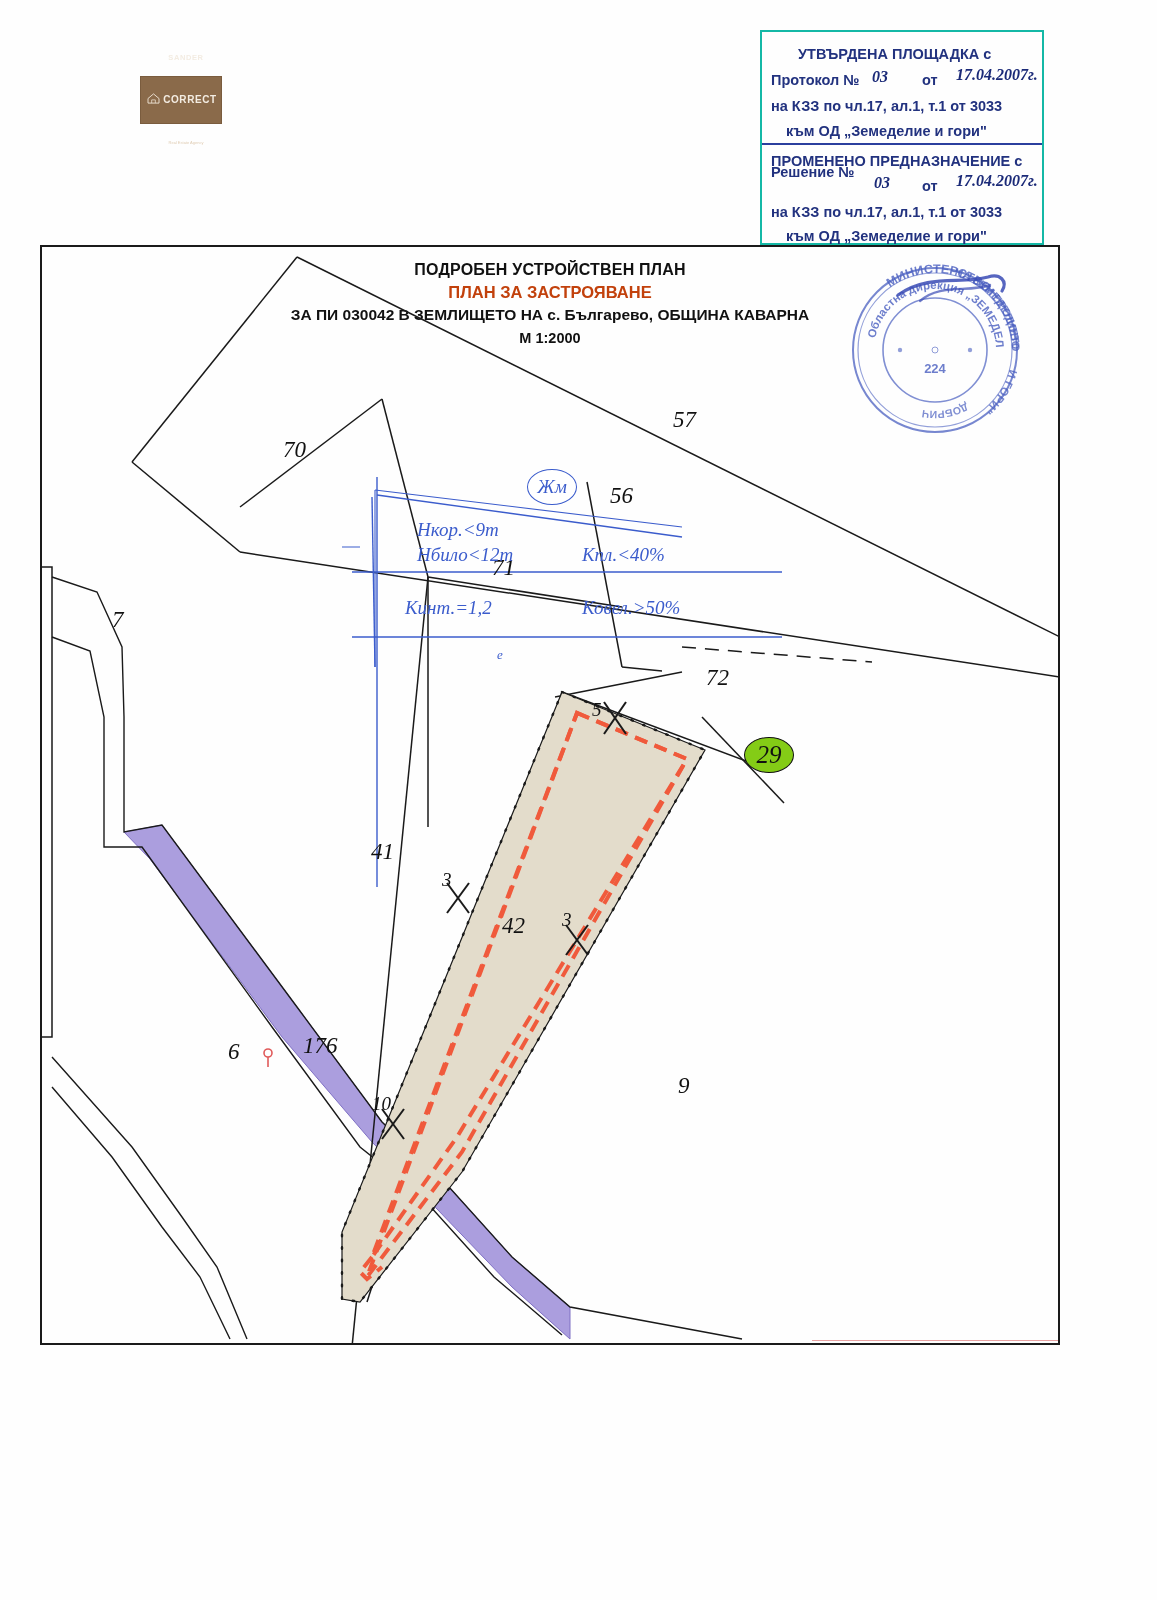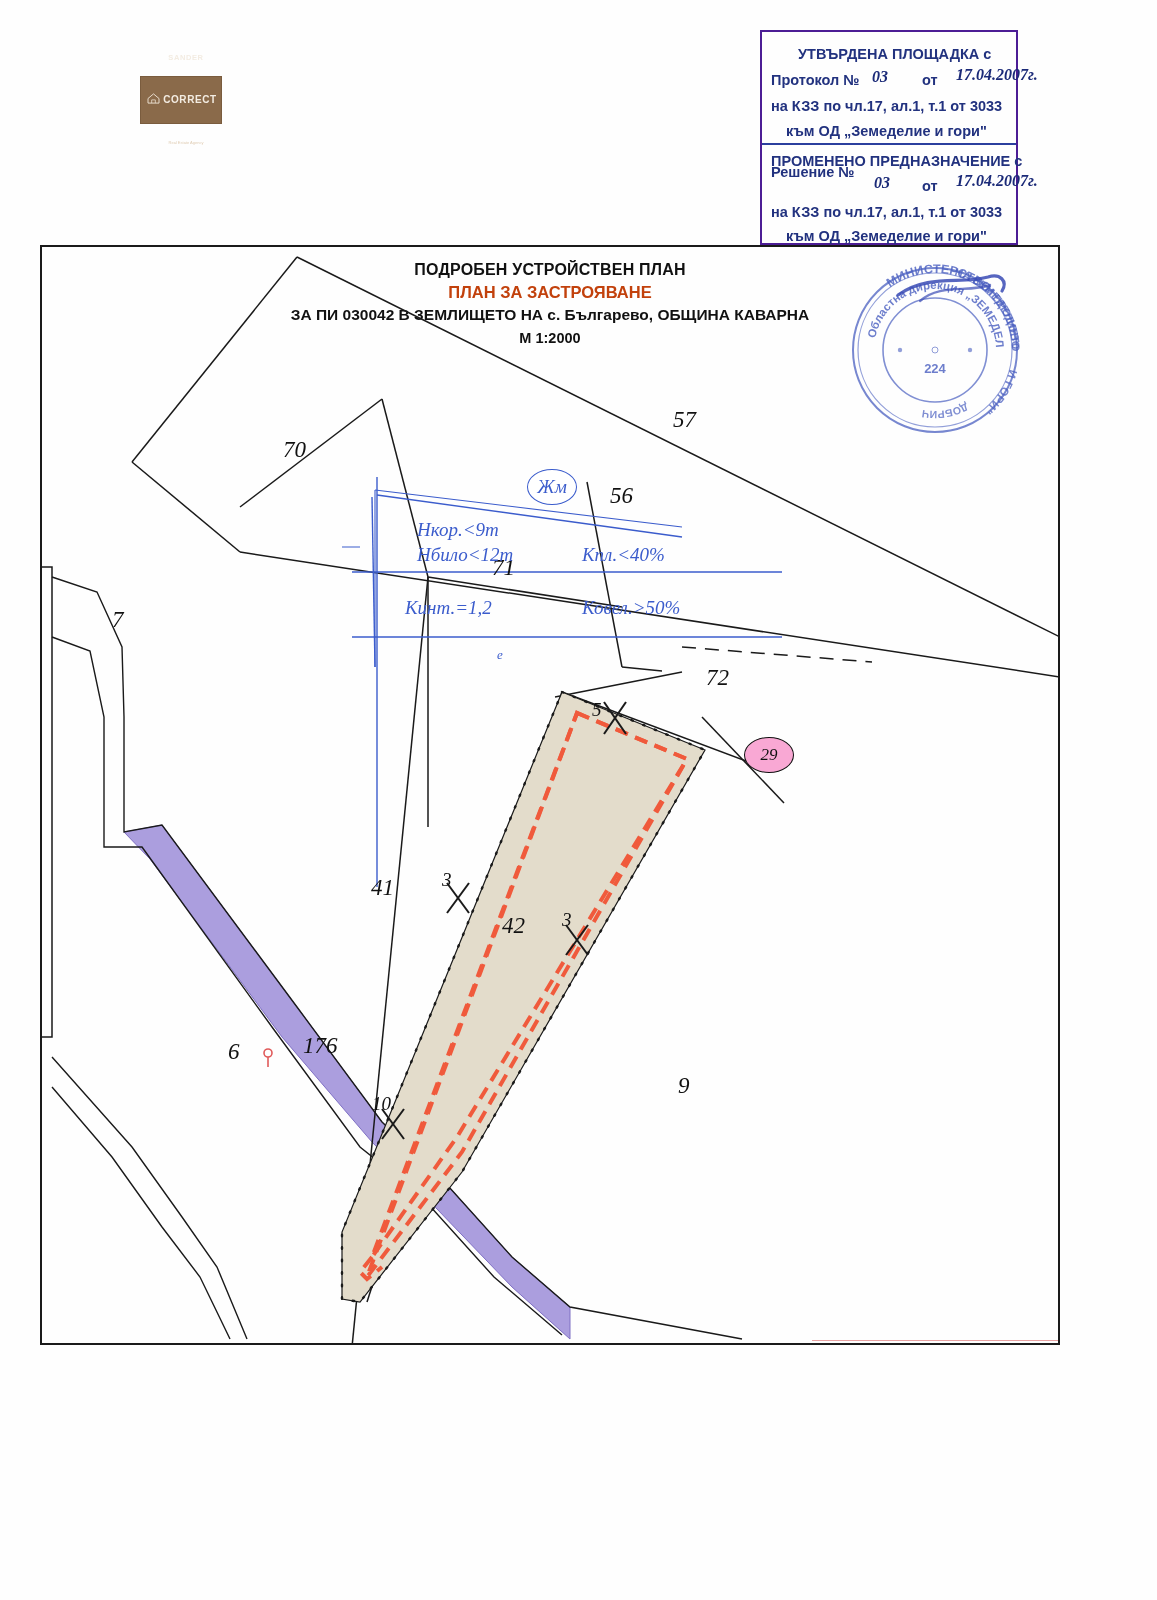"УТВЪРДЕНА ПЛОЩАДКА с" .stamp-box { border: 2px solid #4c1d95 -> 2px solid #14b8a6; width: 258px -> 284px }
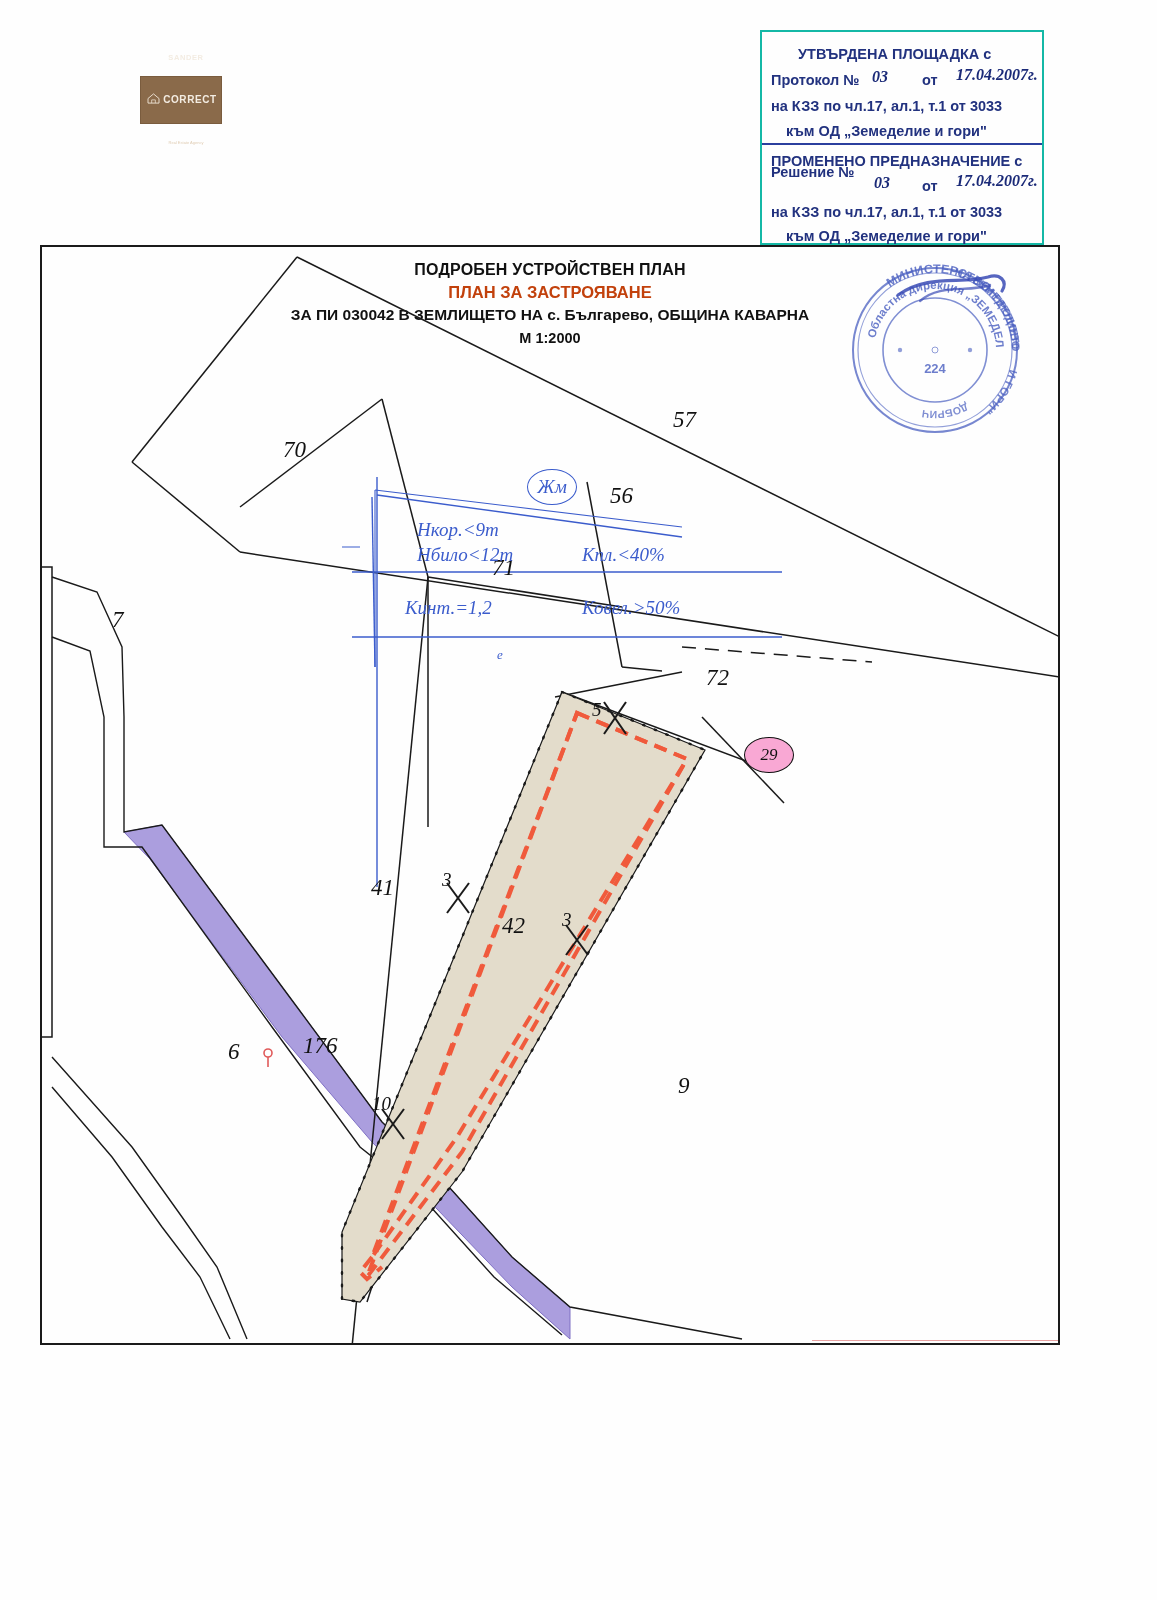"29" .circ29 { background: #f9a8d4 -> #84cc16; font-size: 17px -> 25px }
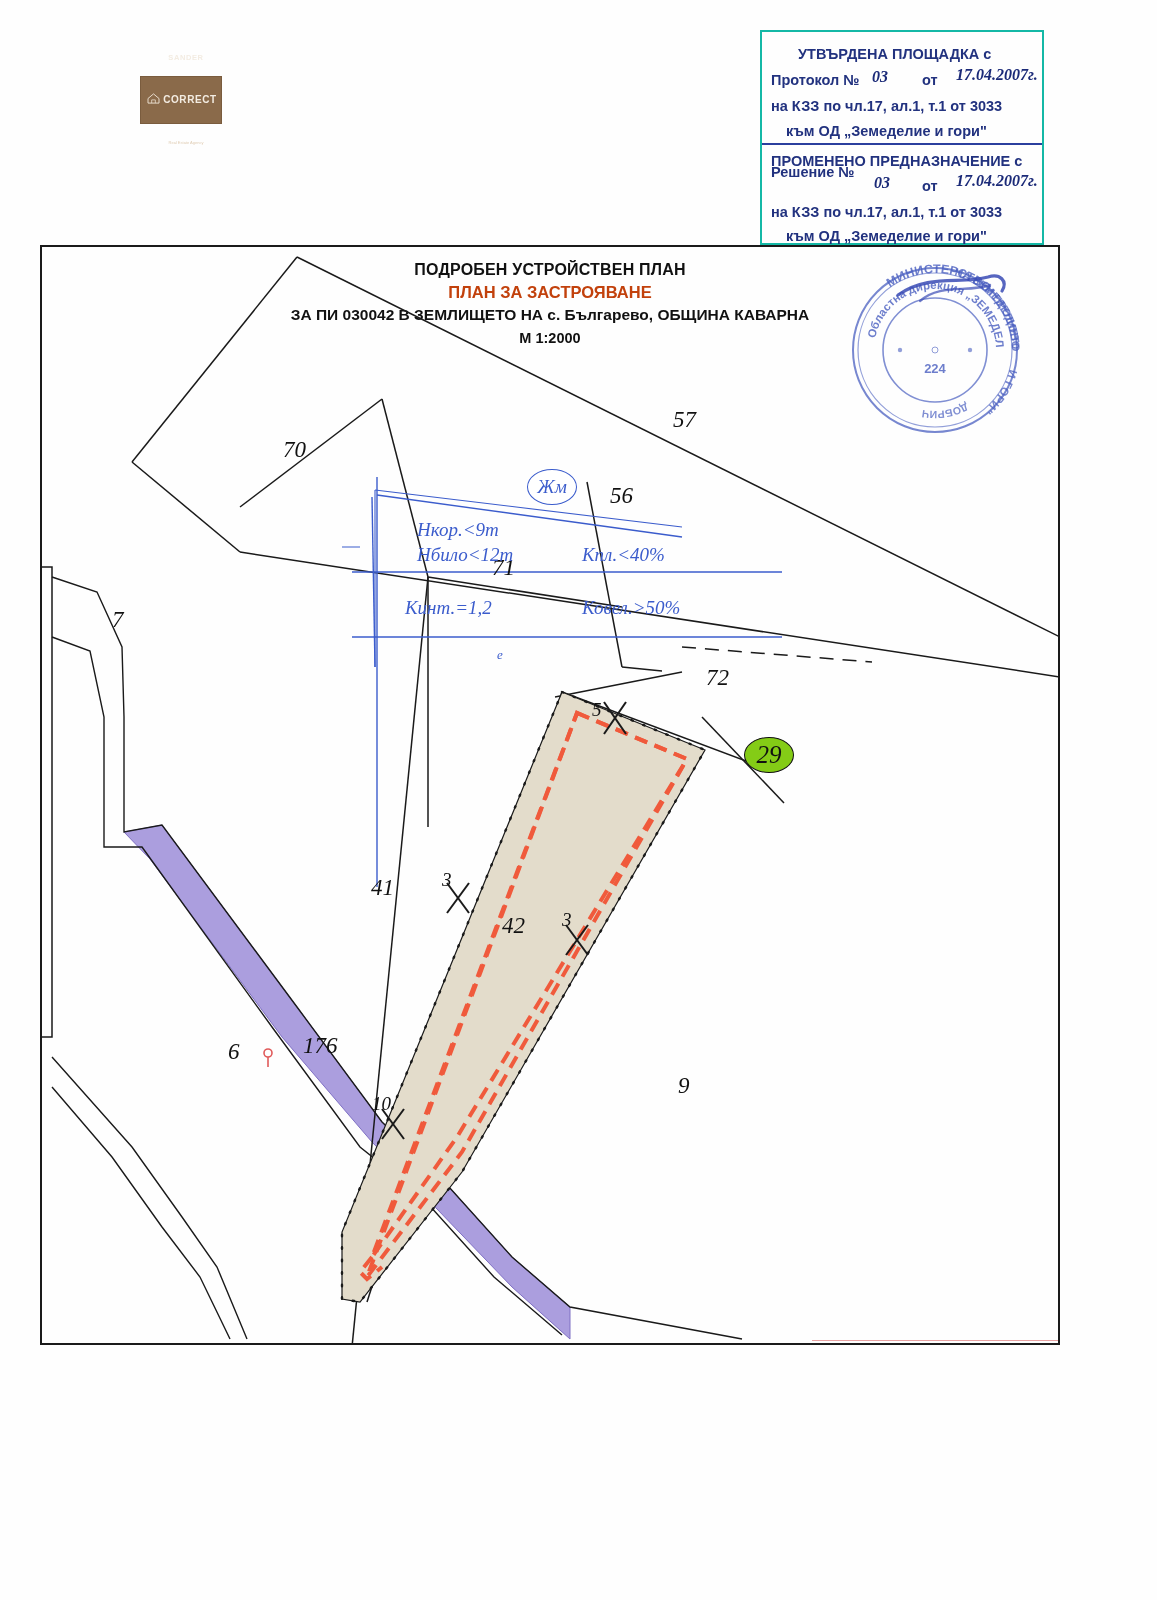"41" div.plabel { top: 628px -> 592px }
